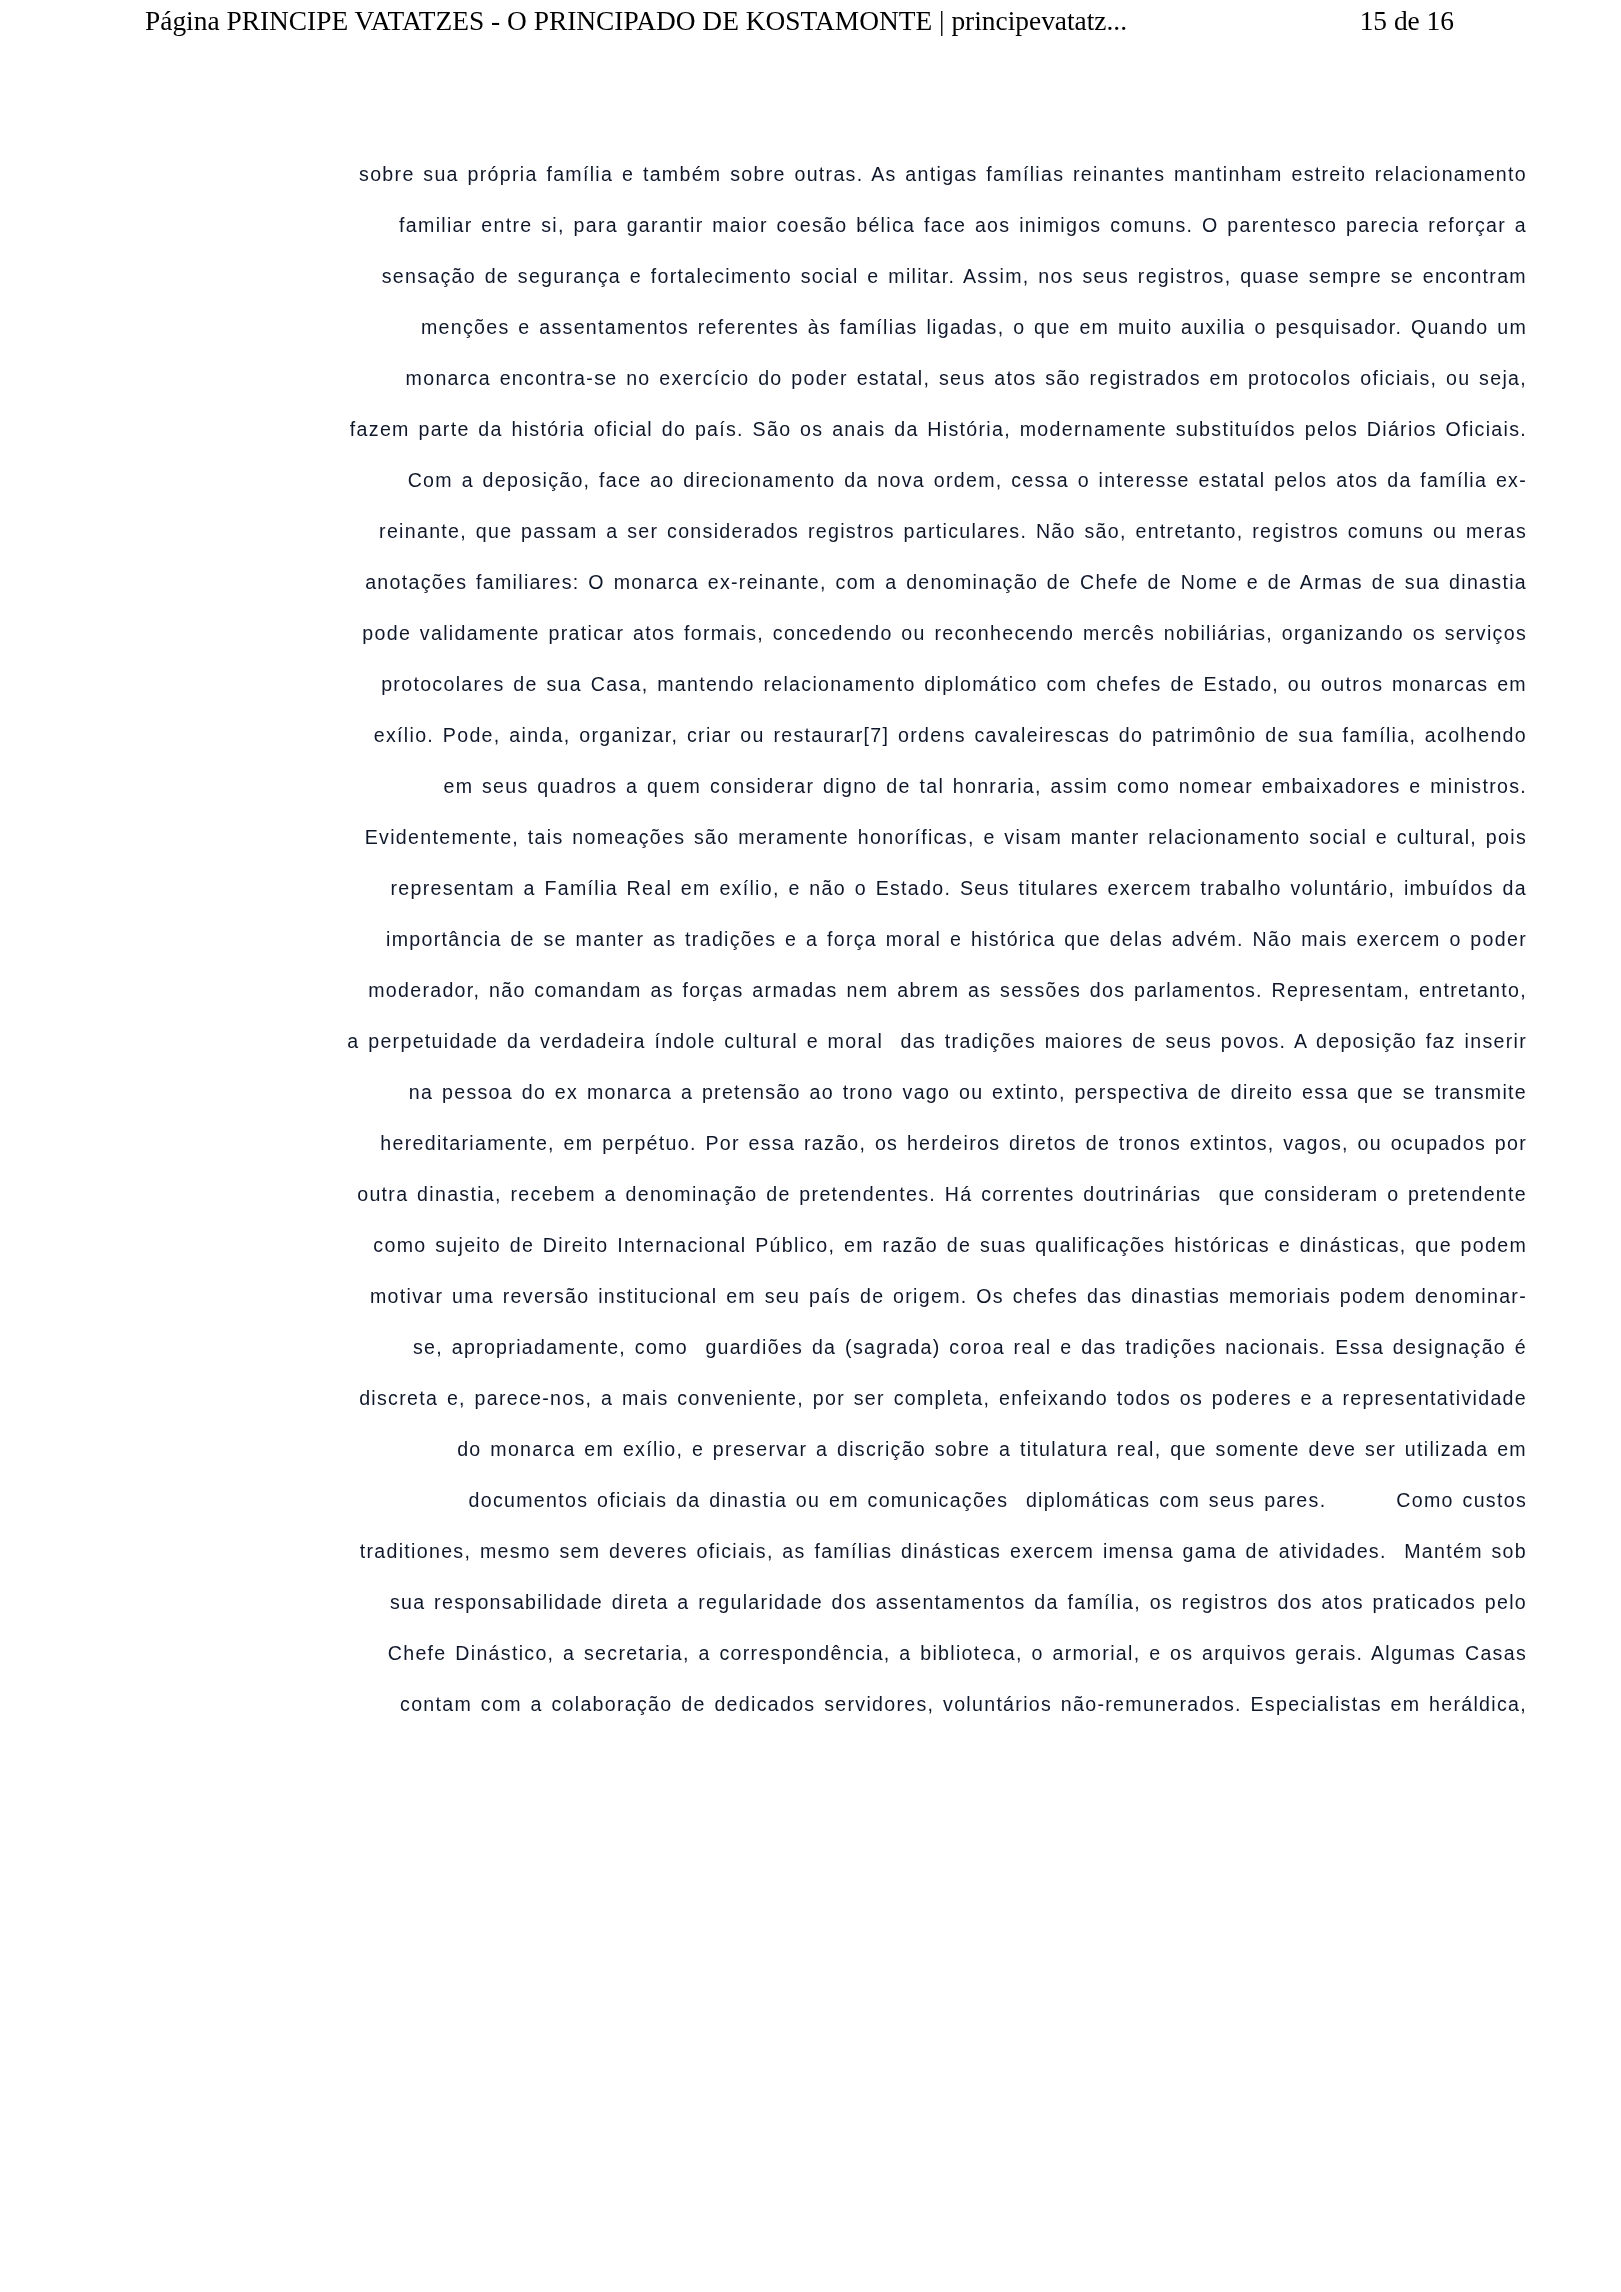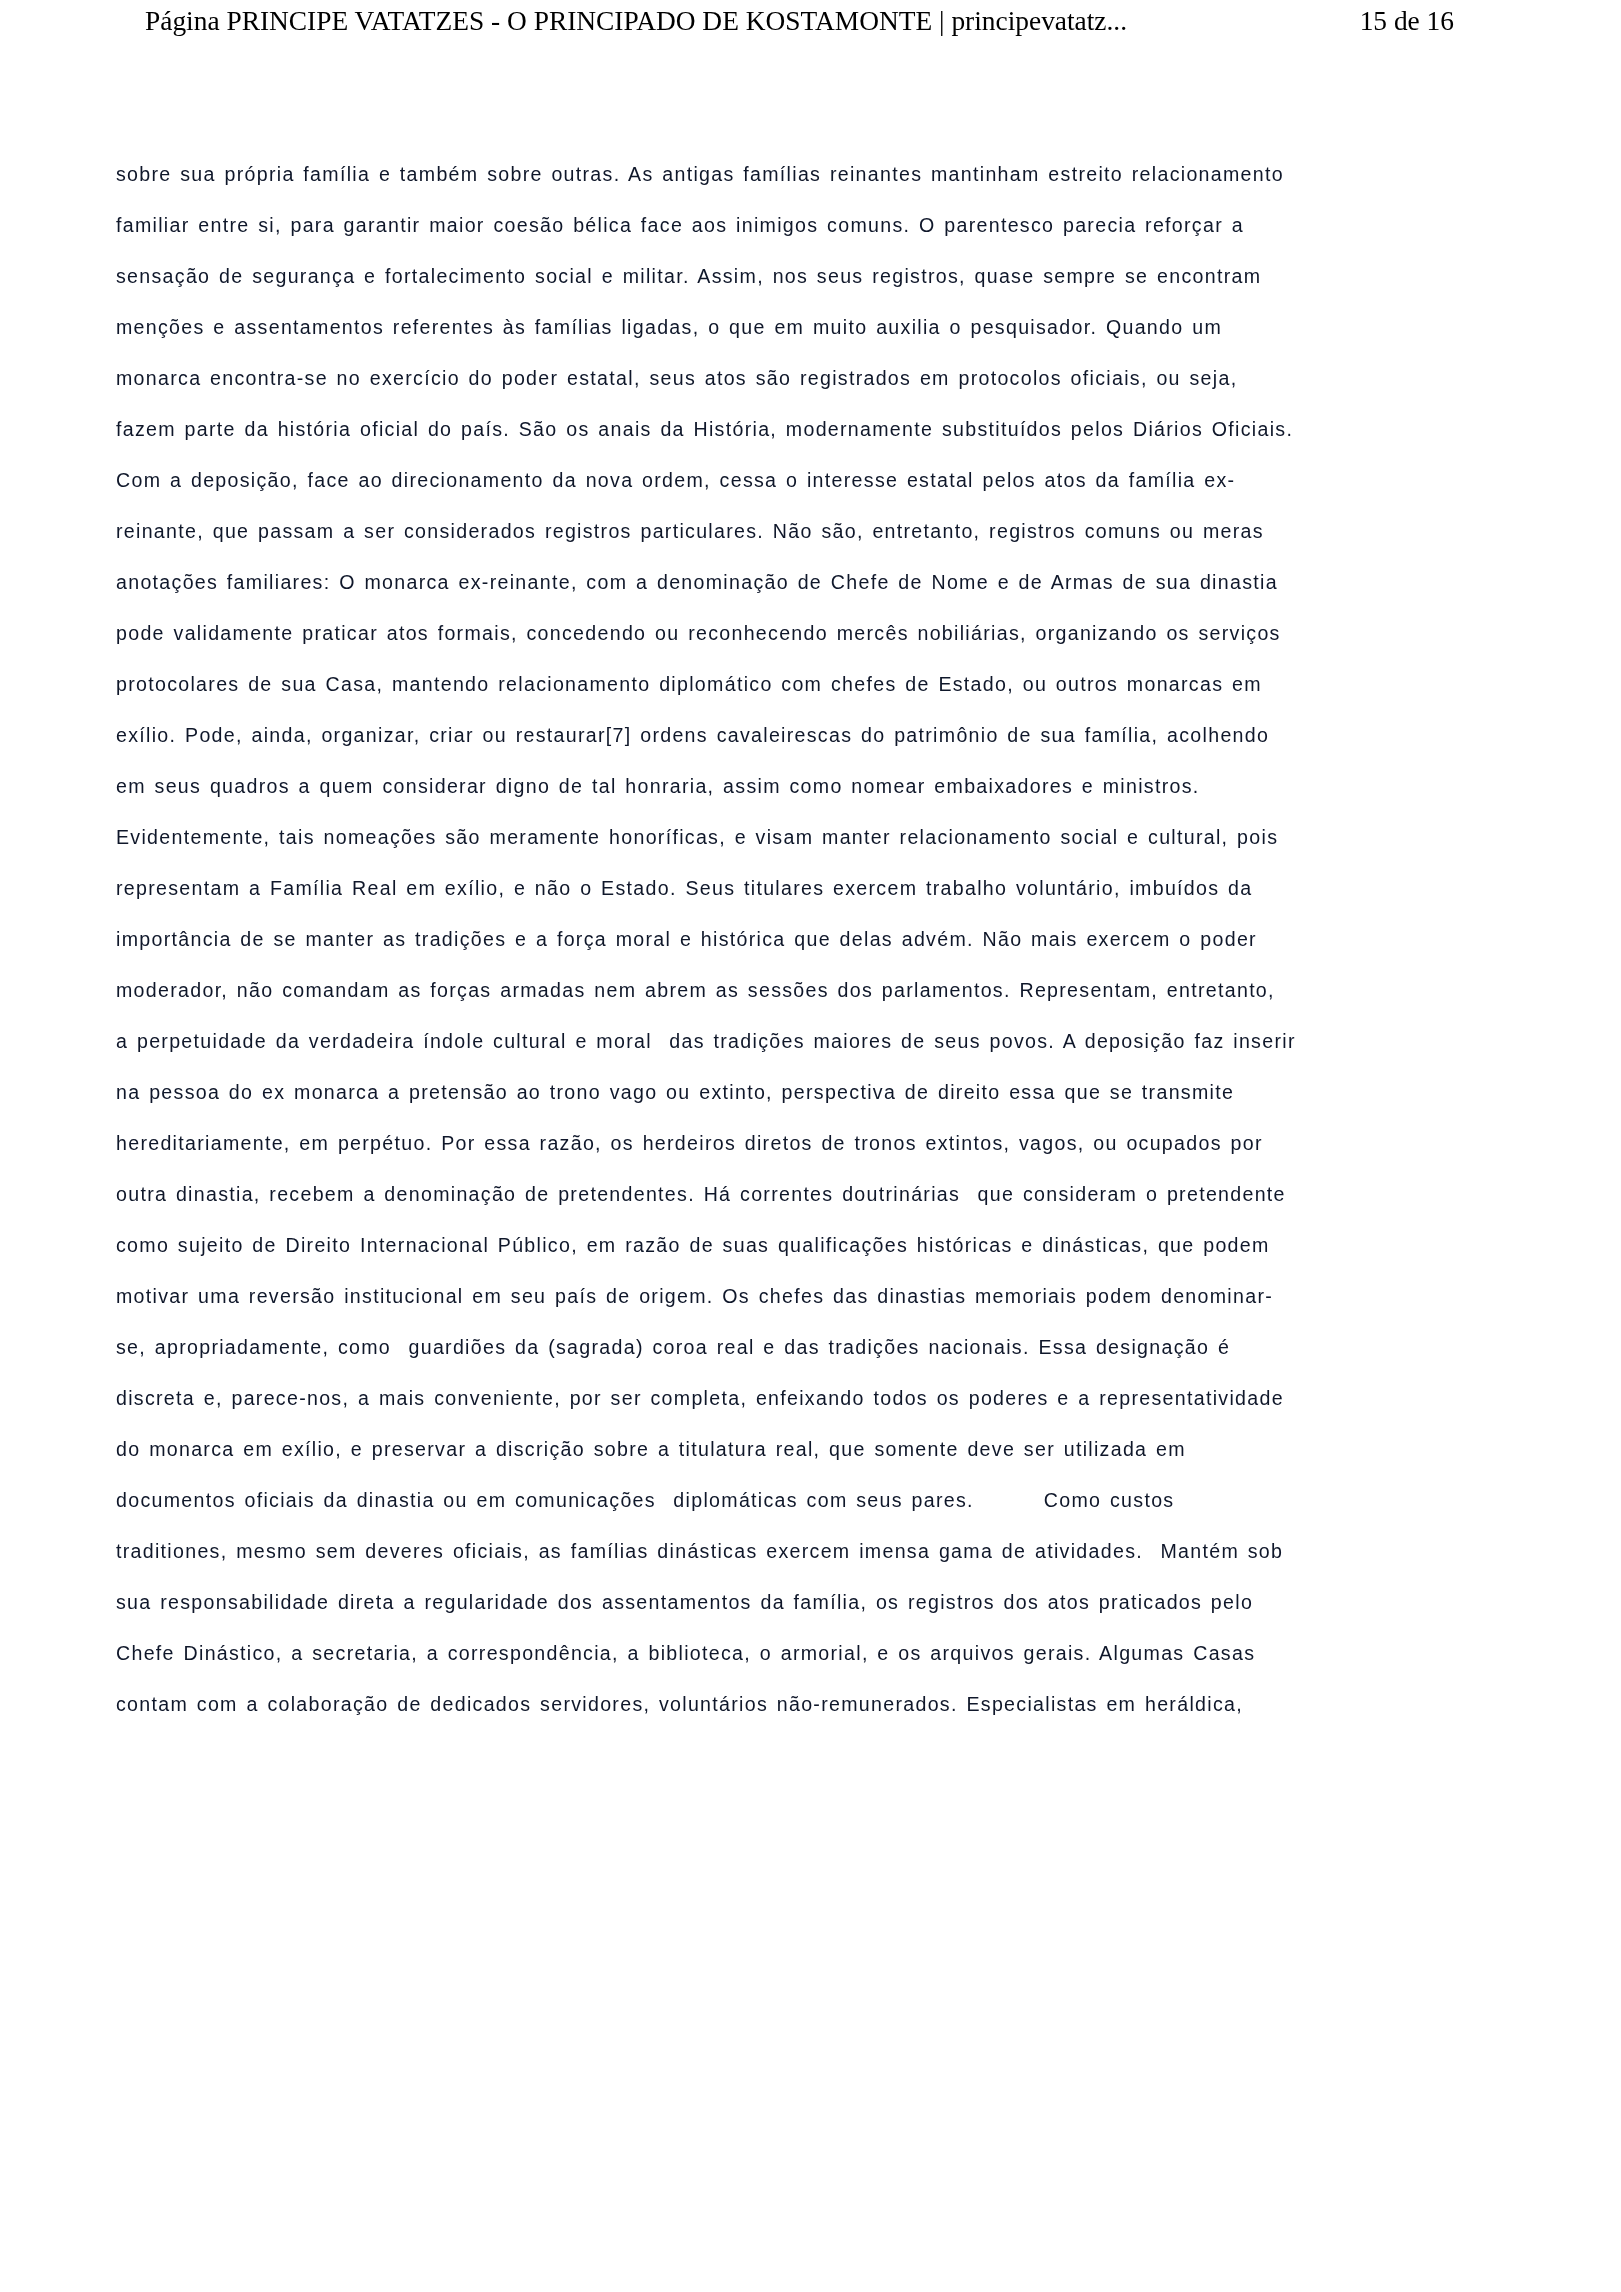"Página PRINCIPE VATATZES - O" .page { text-align: none -> right }
